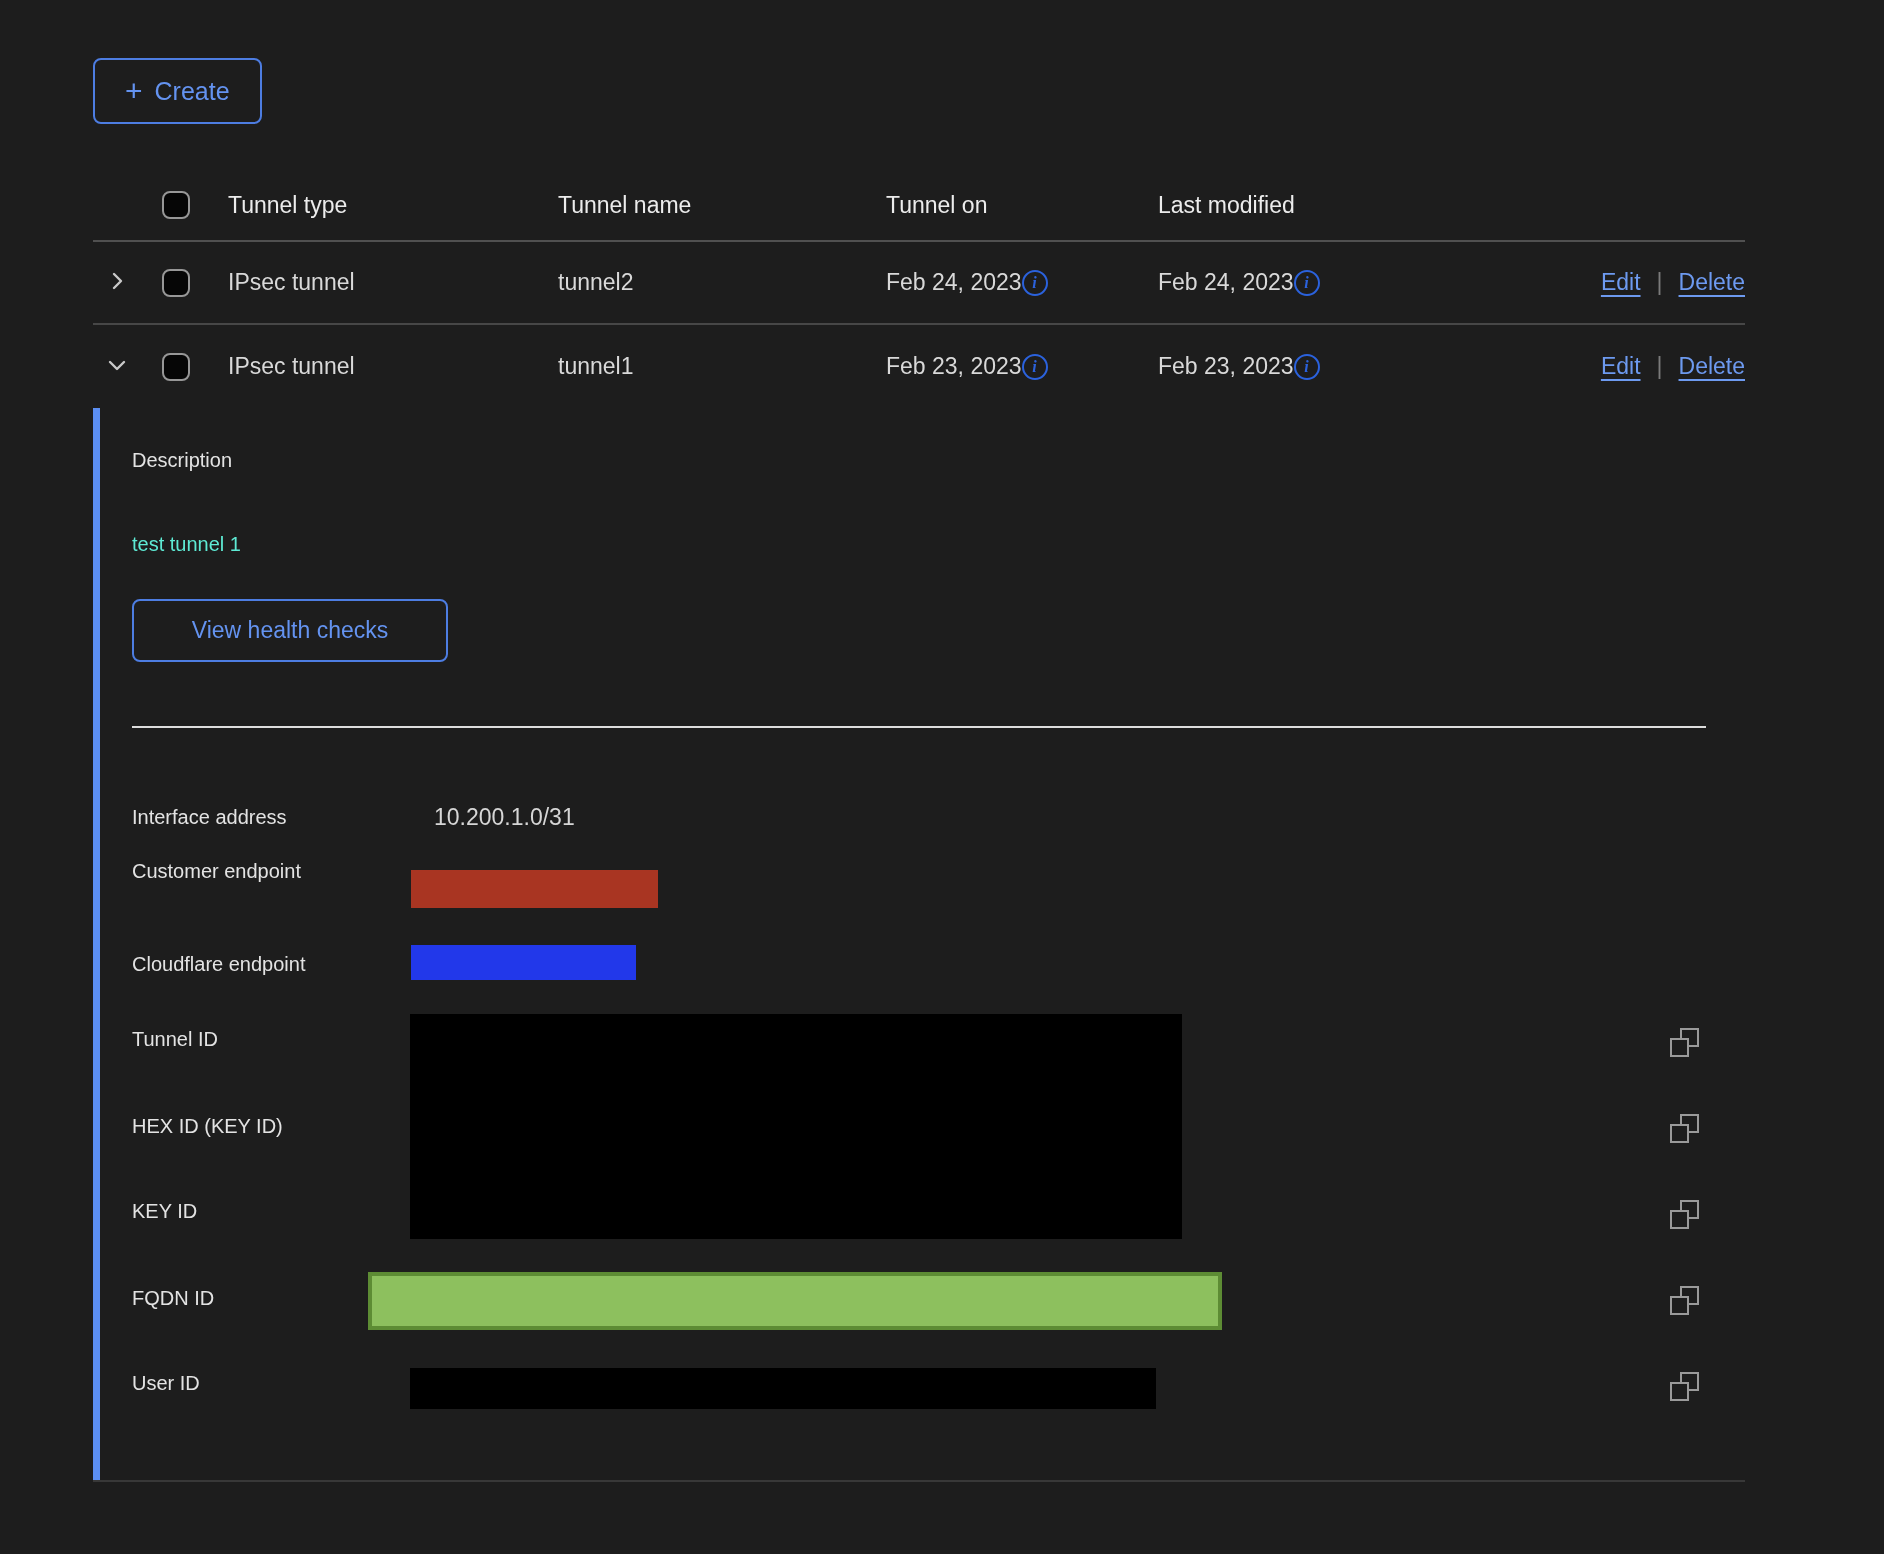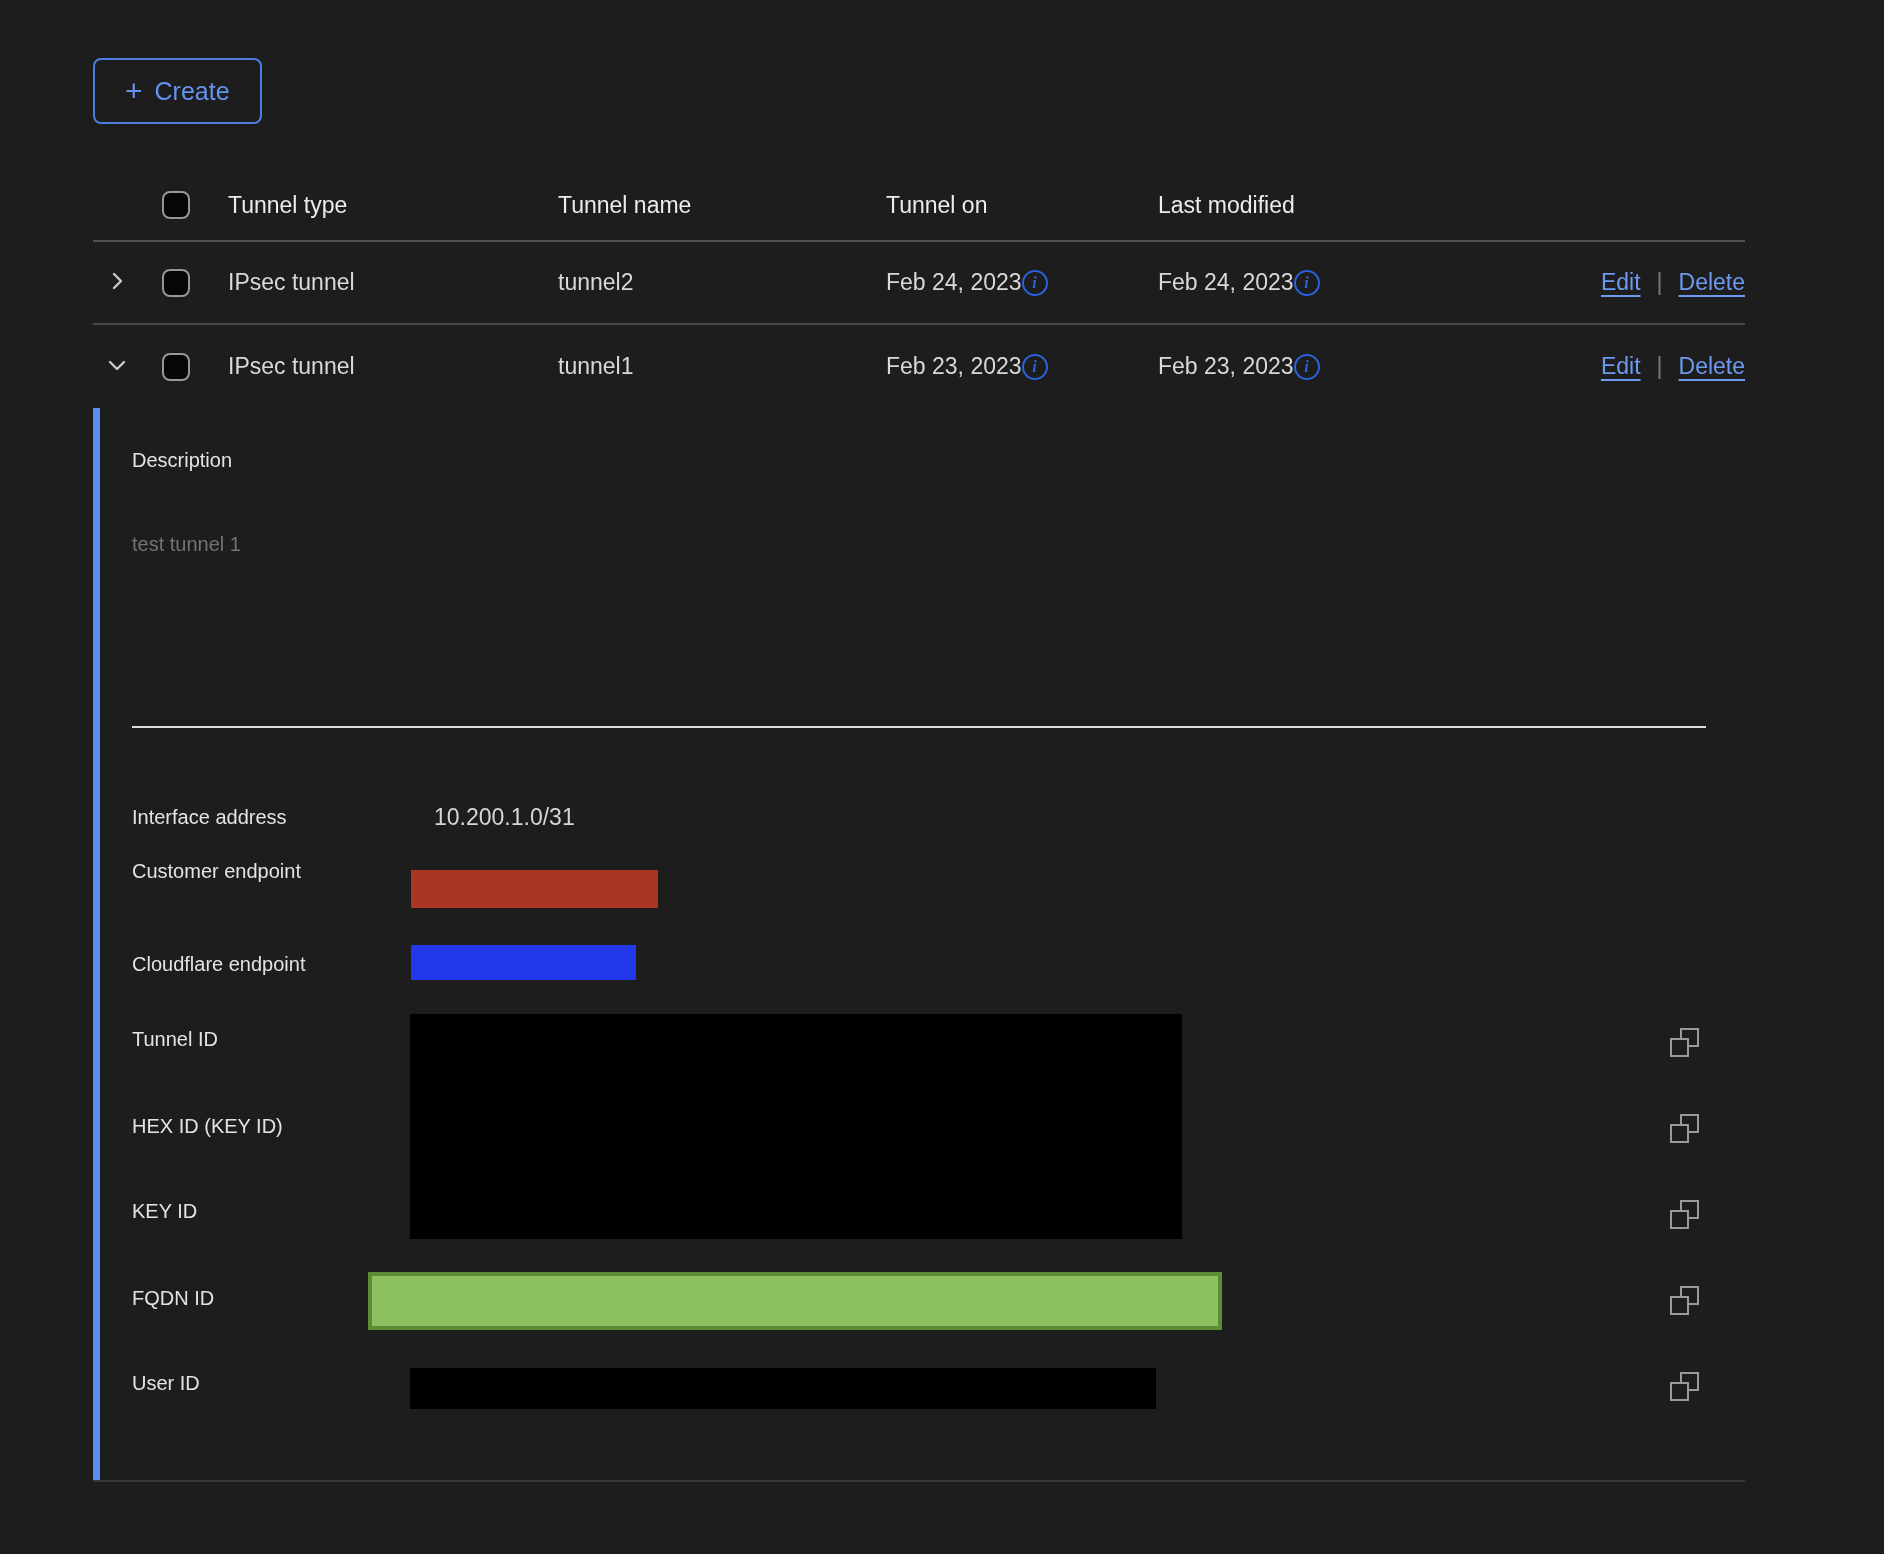"test tunnel 1" .muted { color: #737373 -> #5eead4 }
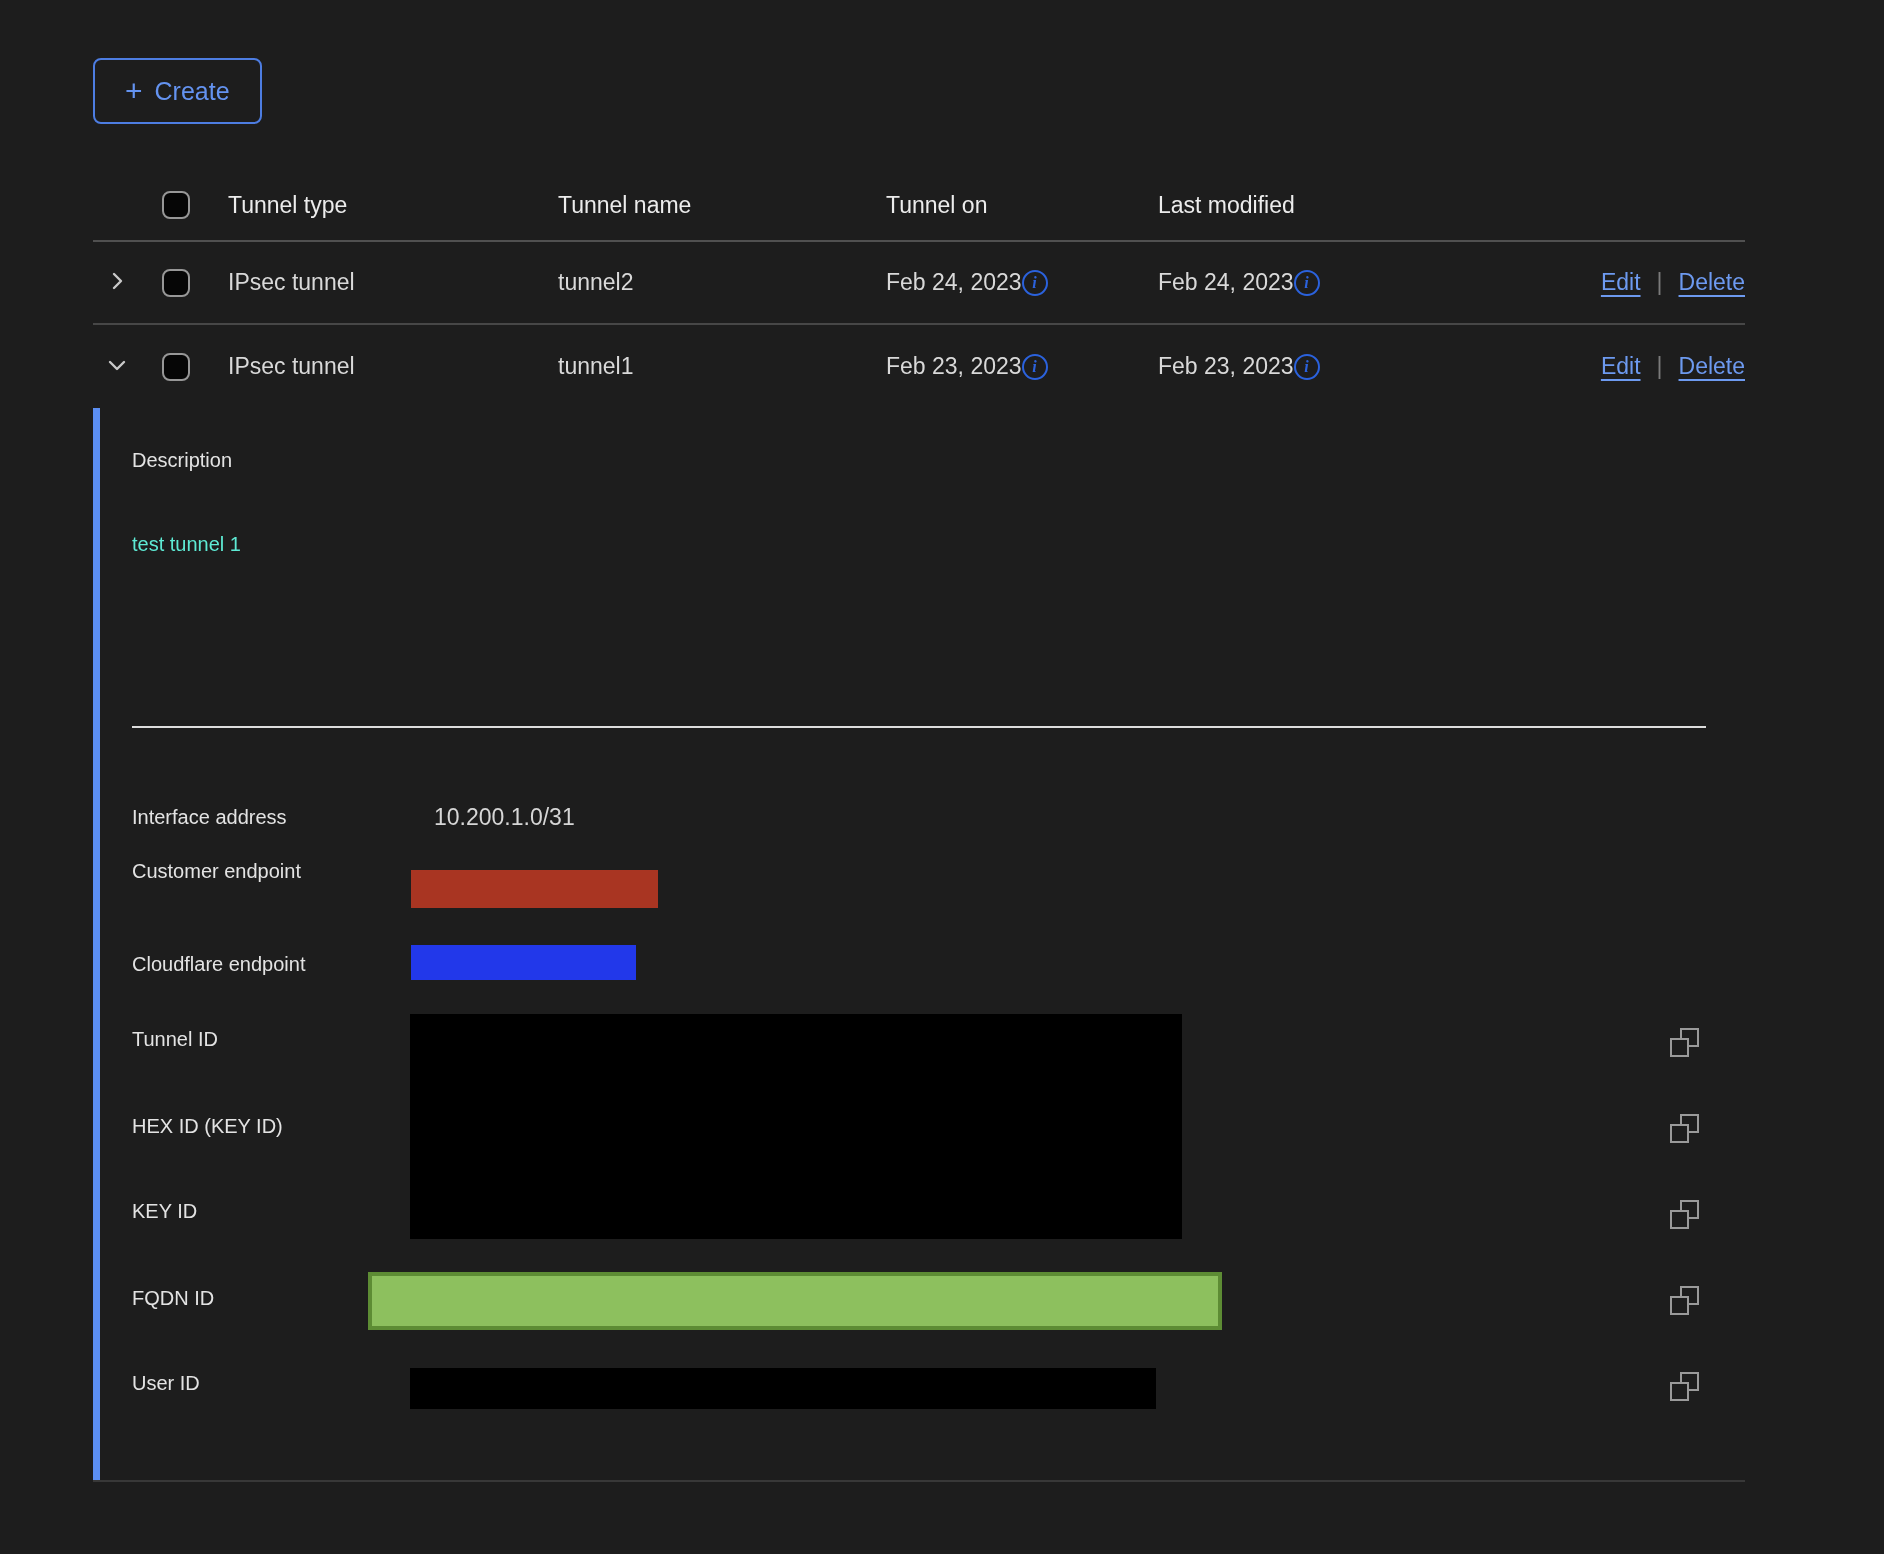"View health checks" button.health-btn { html: none -> <button>View health checks</button> }
